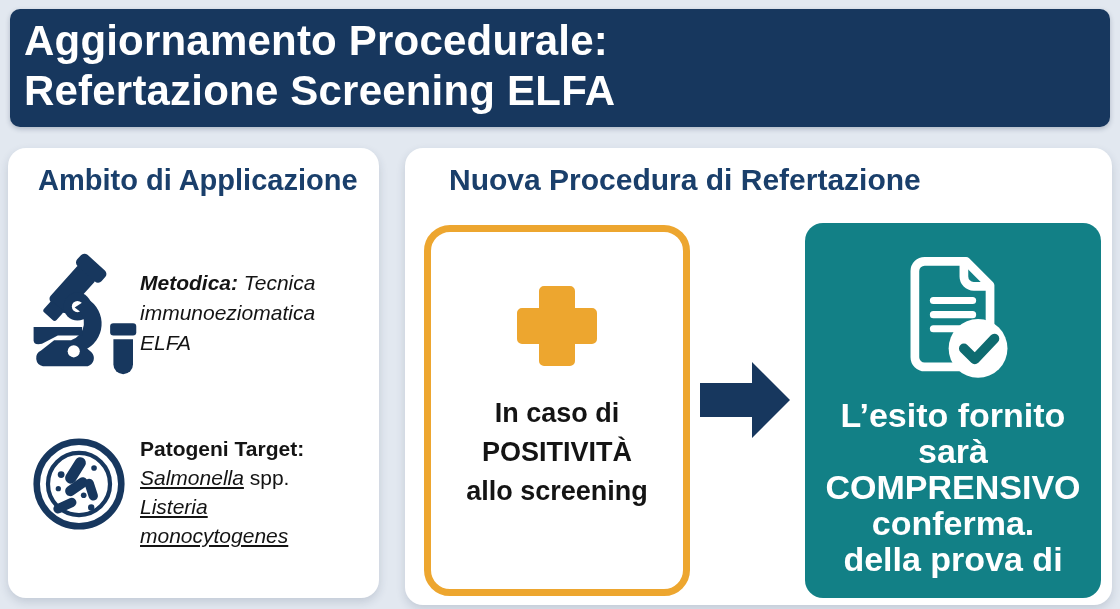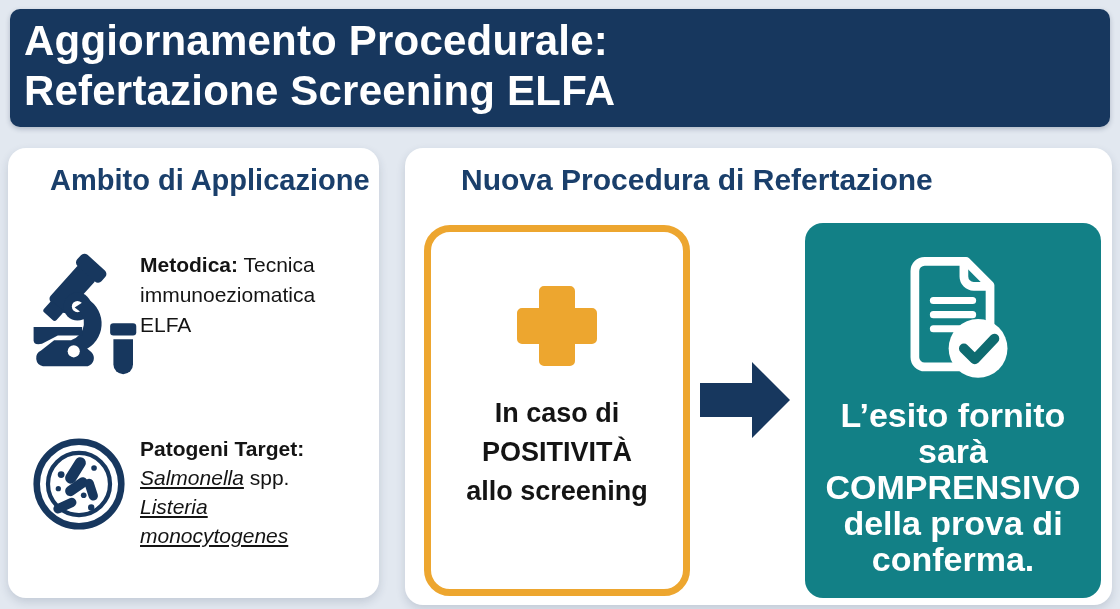"Ambito di Applicazione" .panel-title { margin-left: 12px -> none }
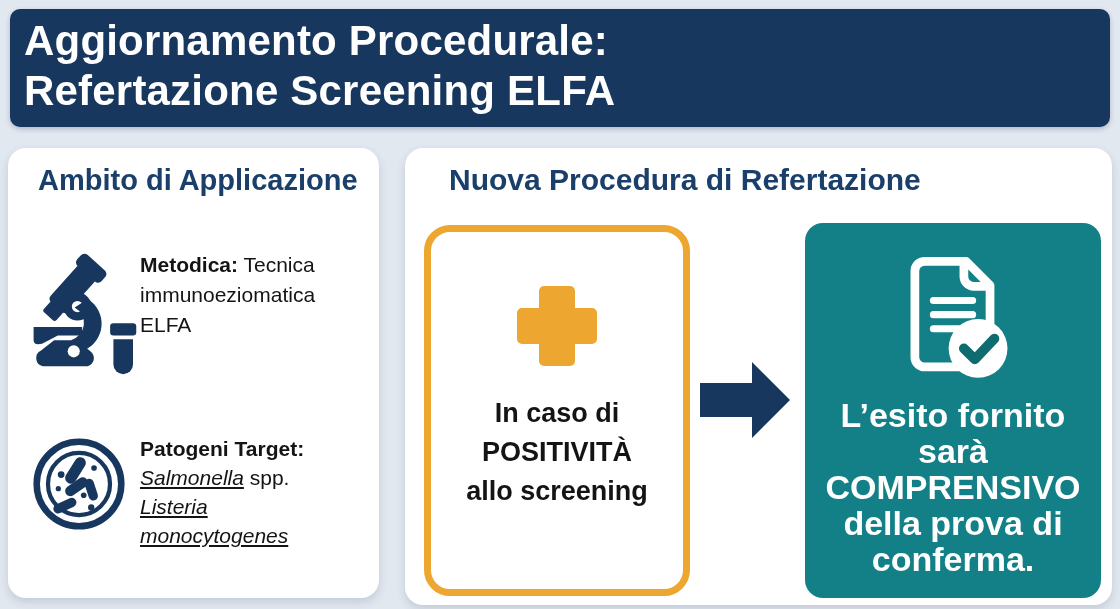"Metodica: Tecnica immunoeziomatica ELFA" .method-text { font-style: none -> italic; top: 102px -> 120px }
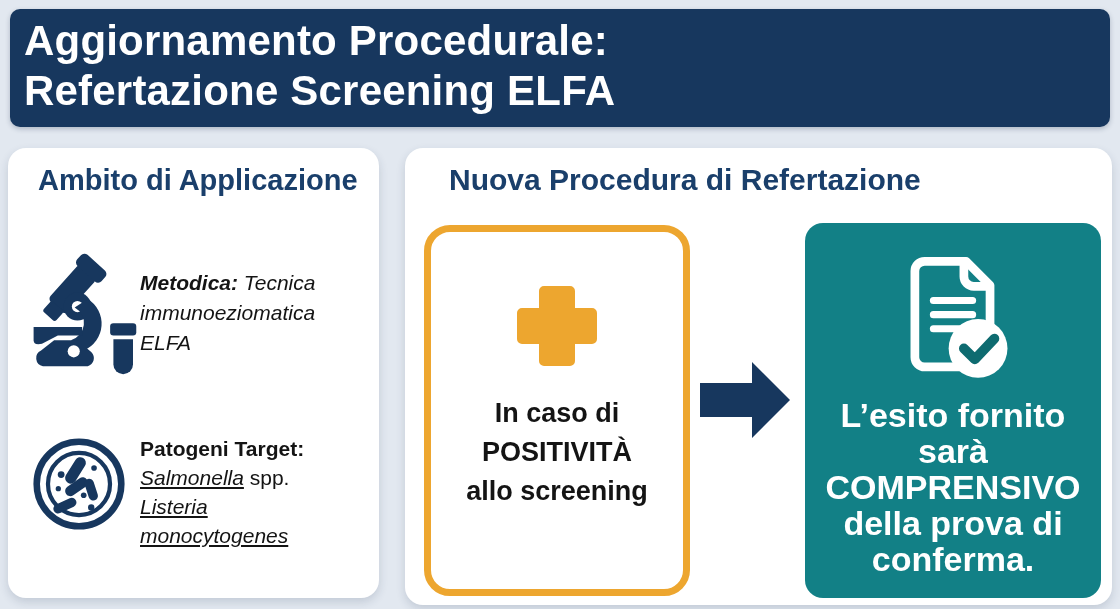"della prova di" div { order: before "conferma." -> after "conferma." }
